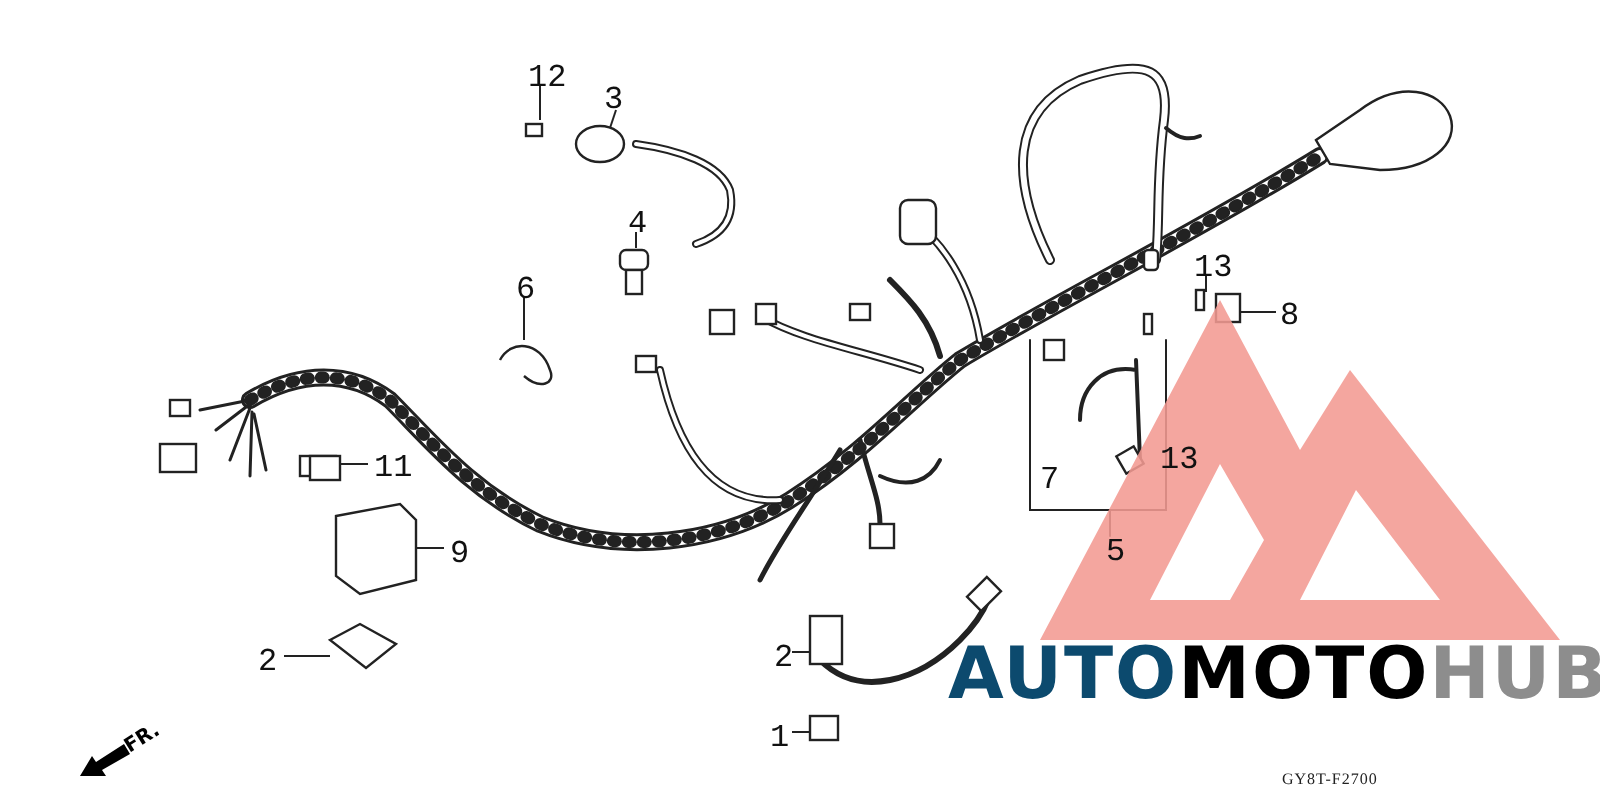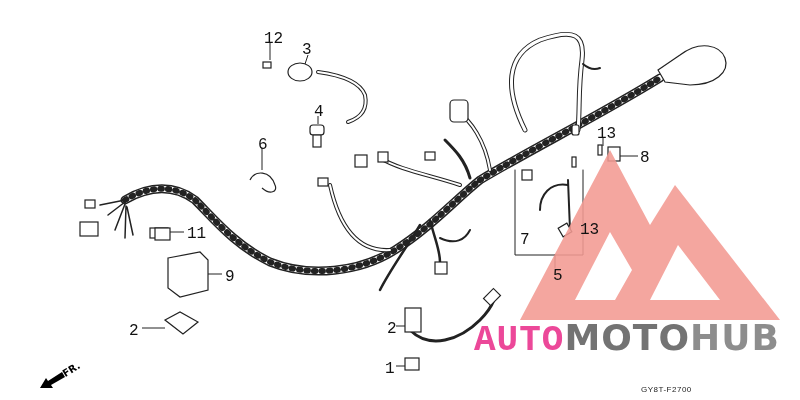"AUTO" span.wm { color: #ec4899 -> #0c4a6e; font-family: Liberation Mono, monospace -> none }
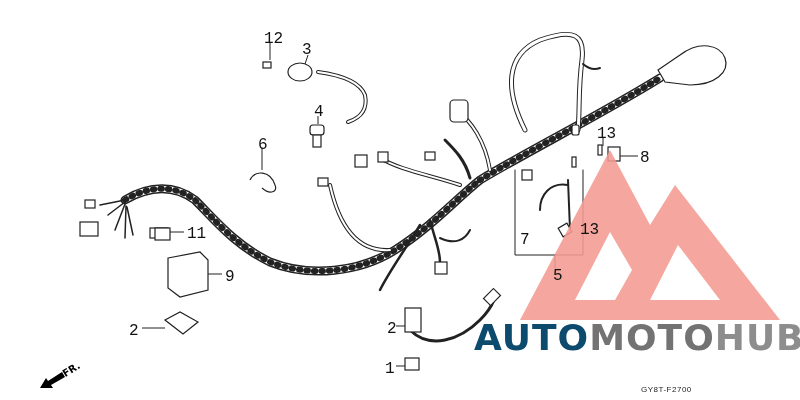"MOTO" span.wm { color: #737373 -> #000000 }
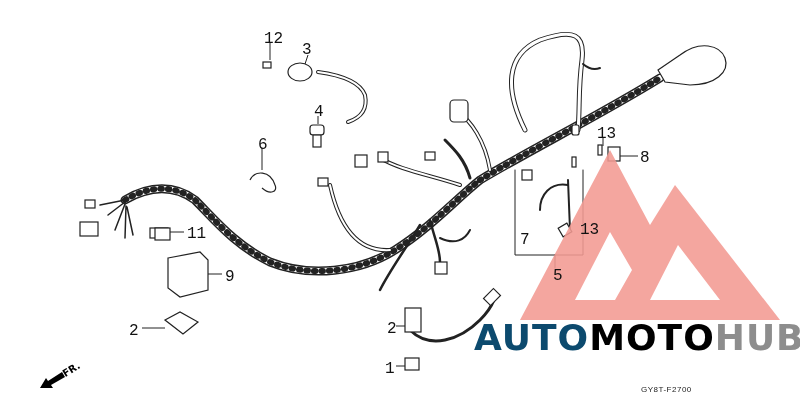"GY8T-F2700" .code { font-family: Liberation Sans, sans-serif -> Liberation Serif, serif }
